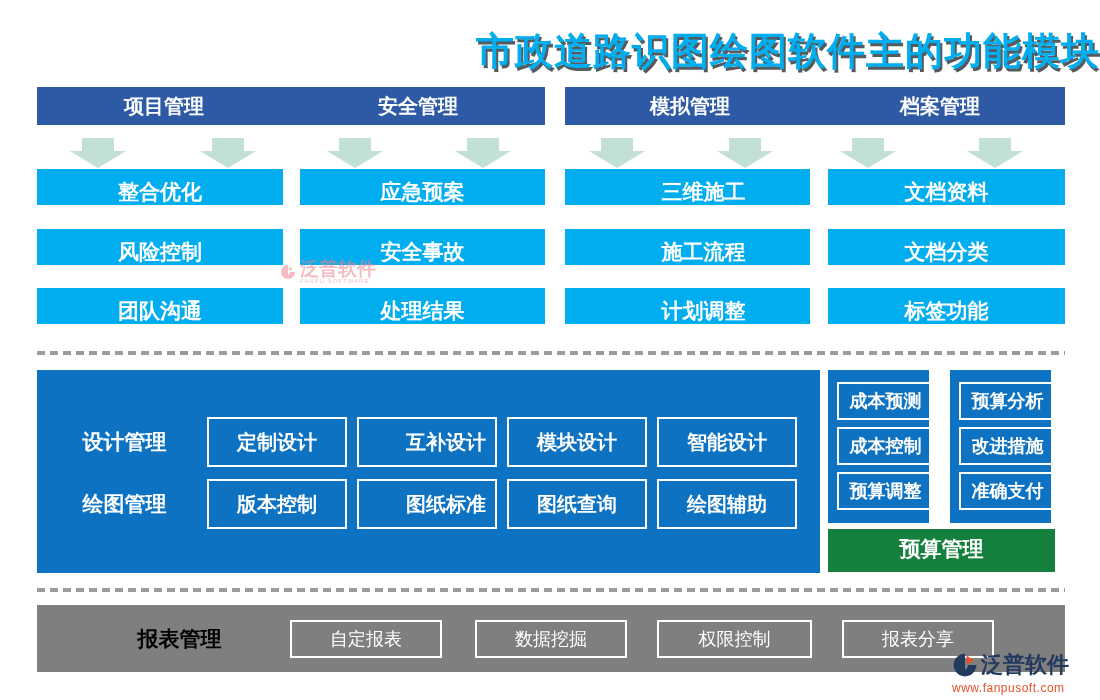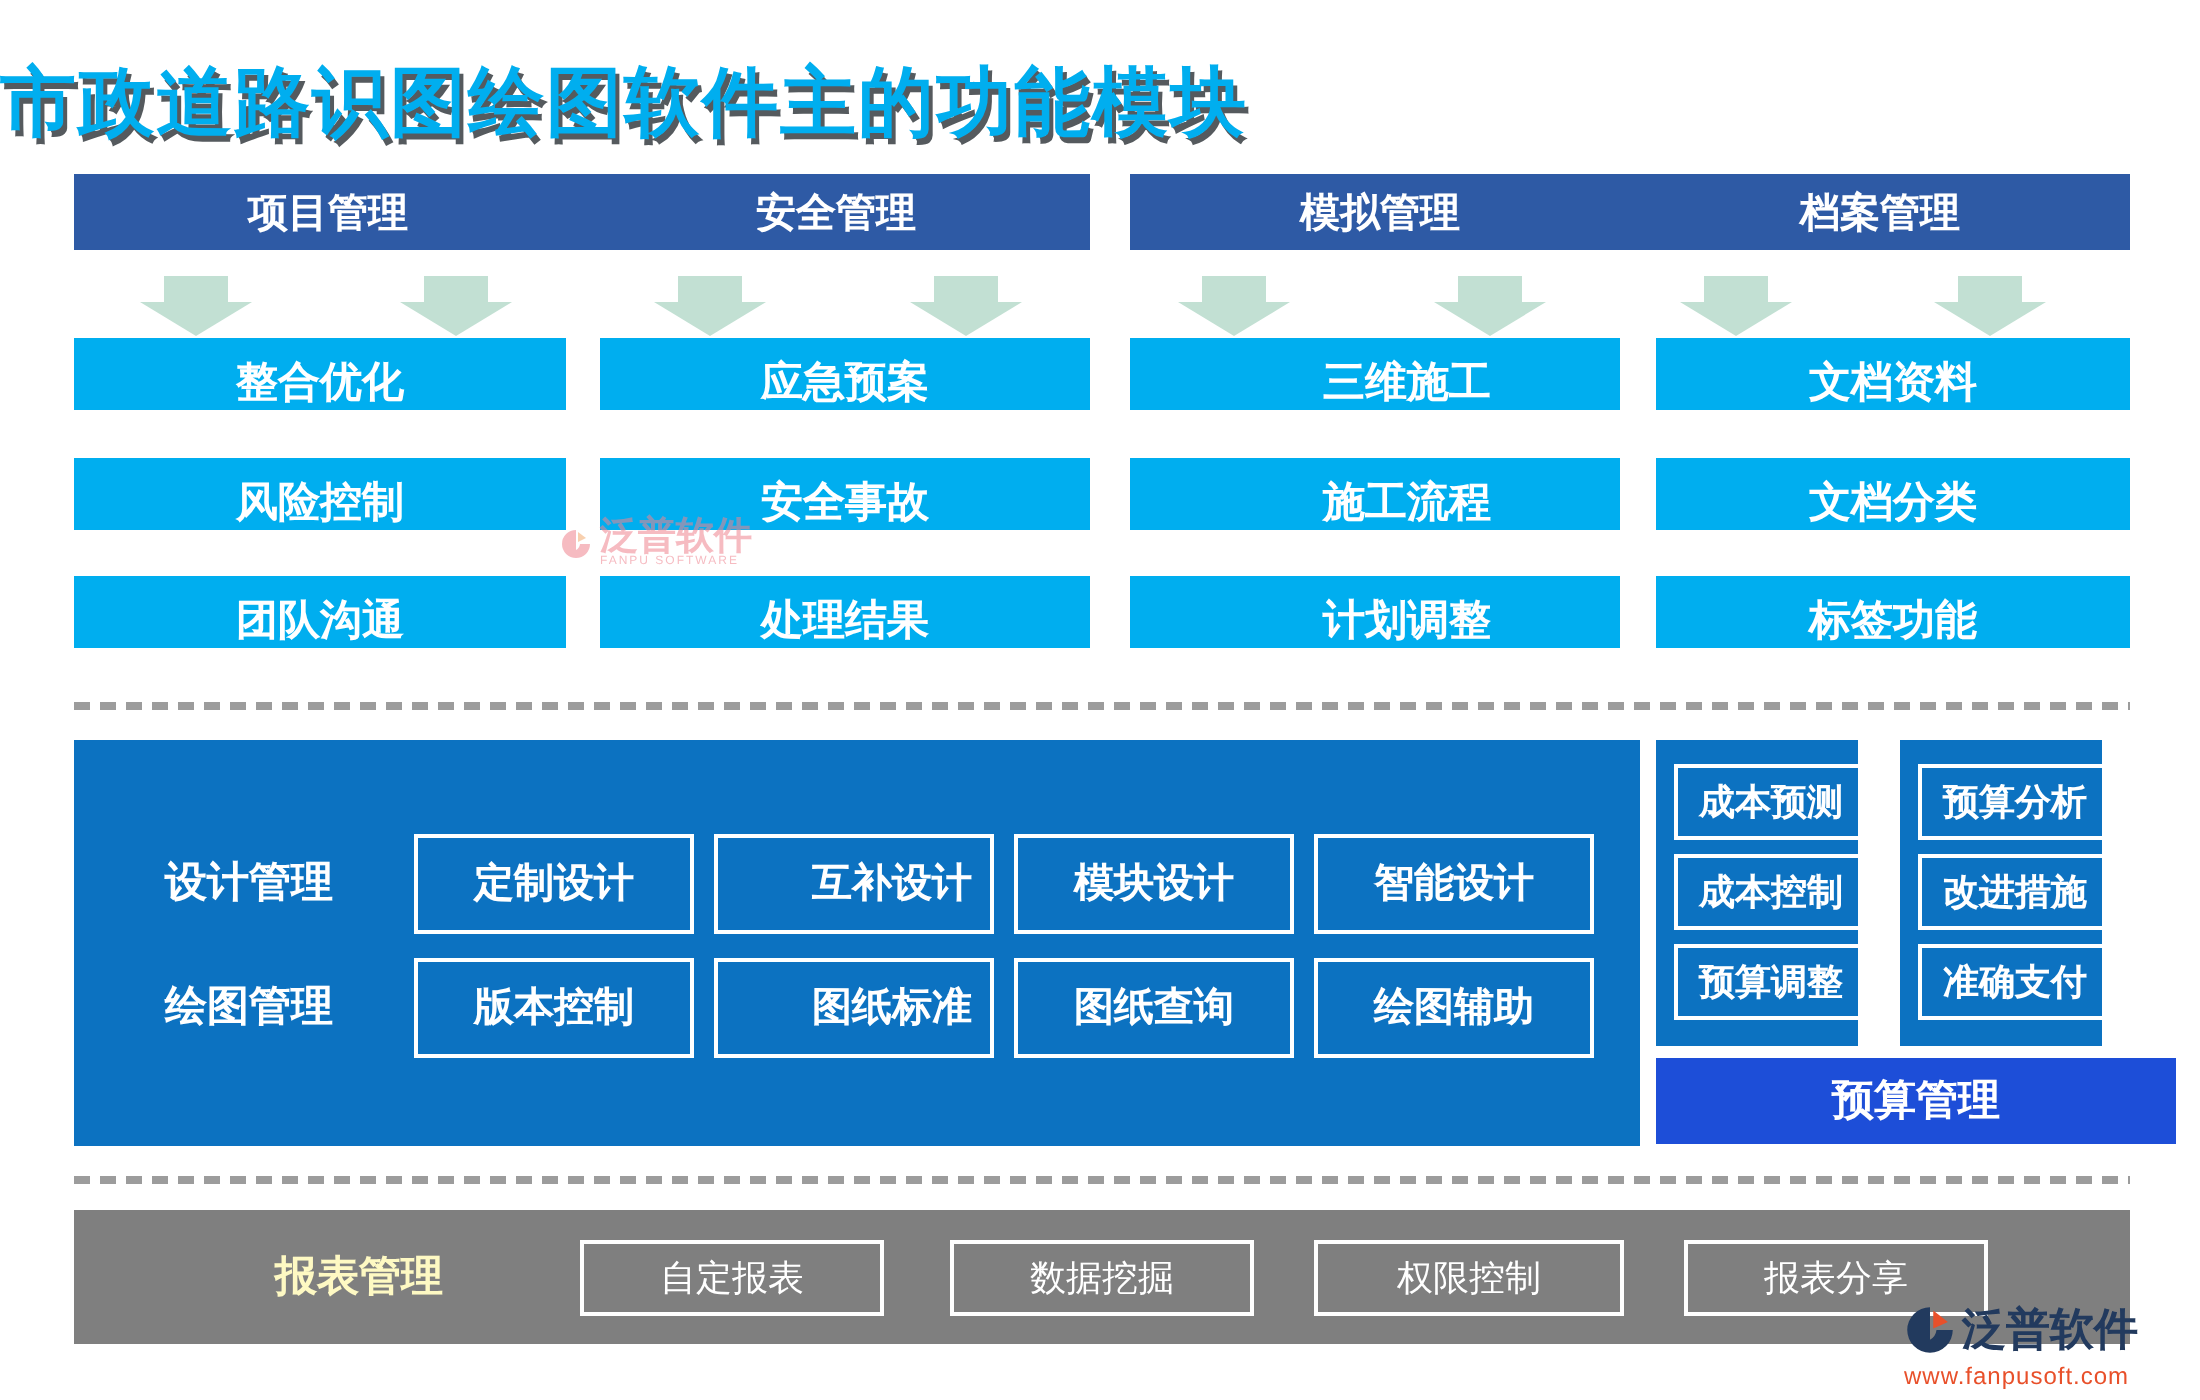"市政道路识图绘图软件主的功能模块" .page-title { text-align: left -> right }
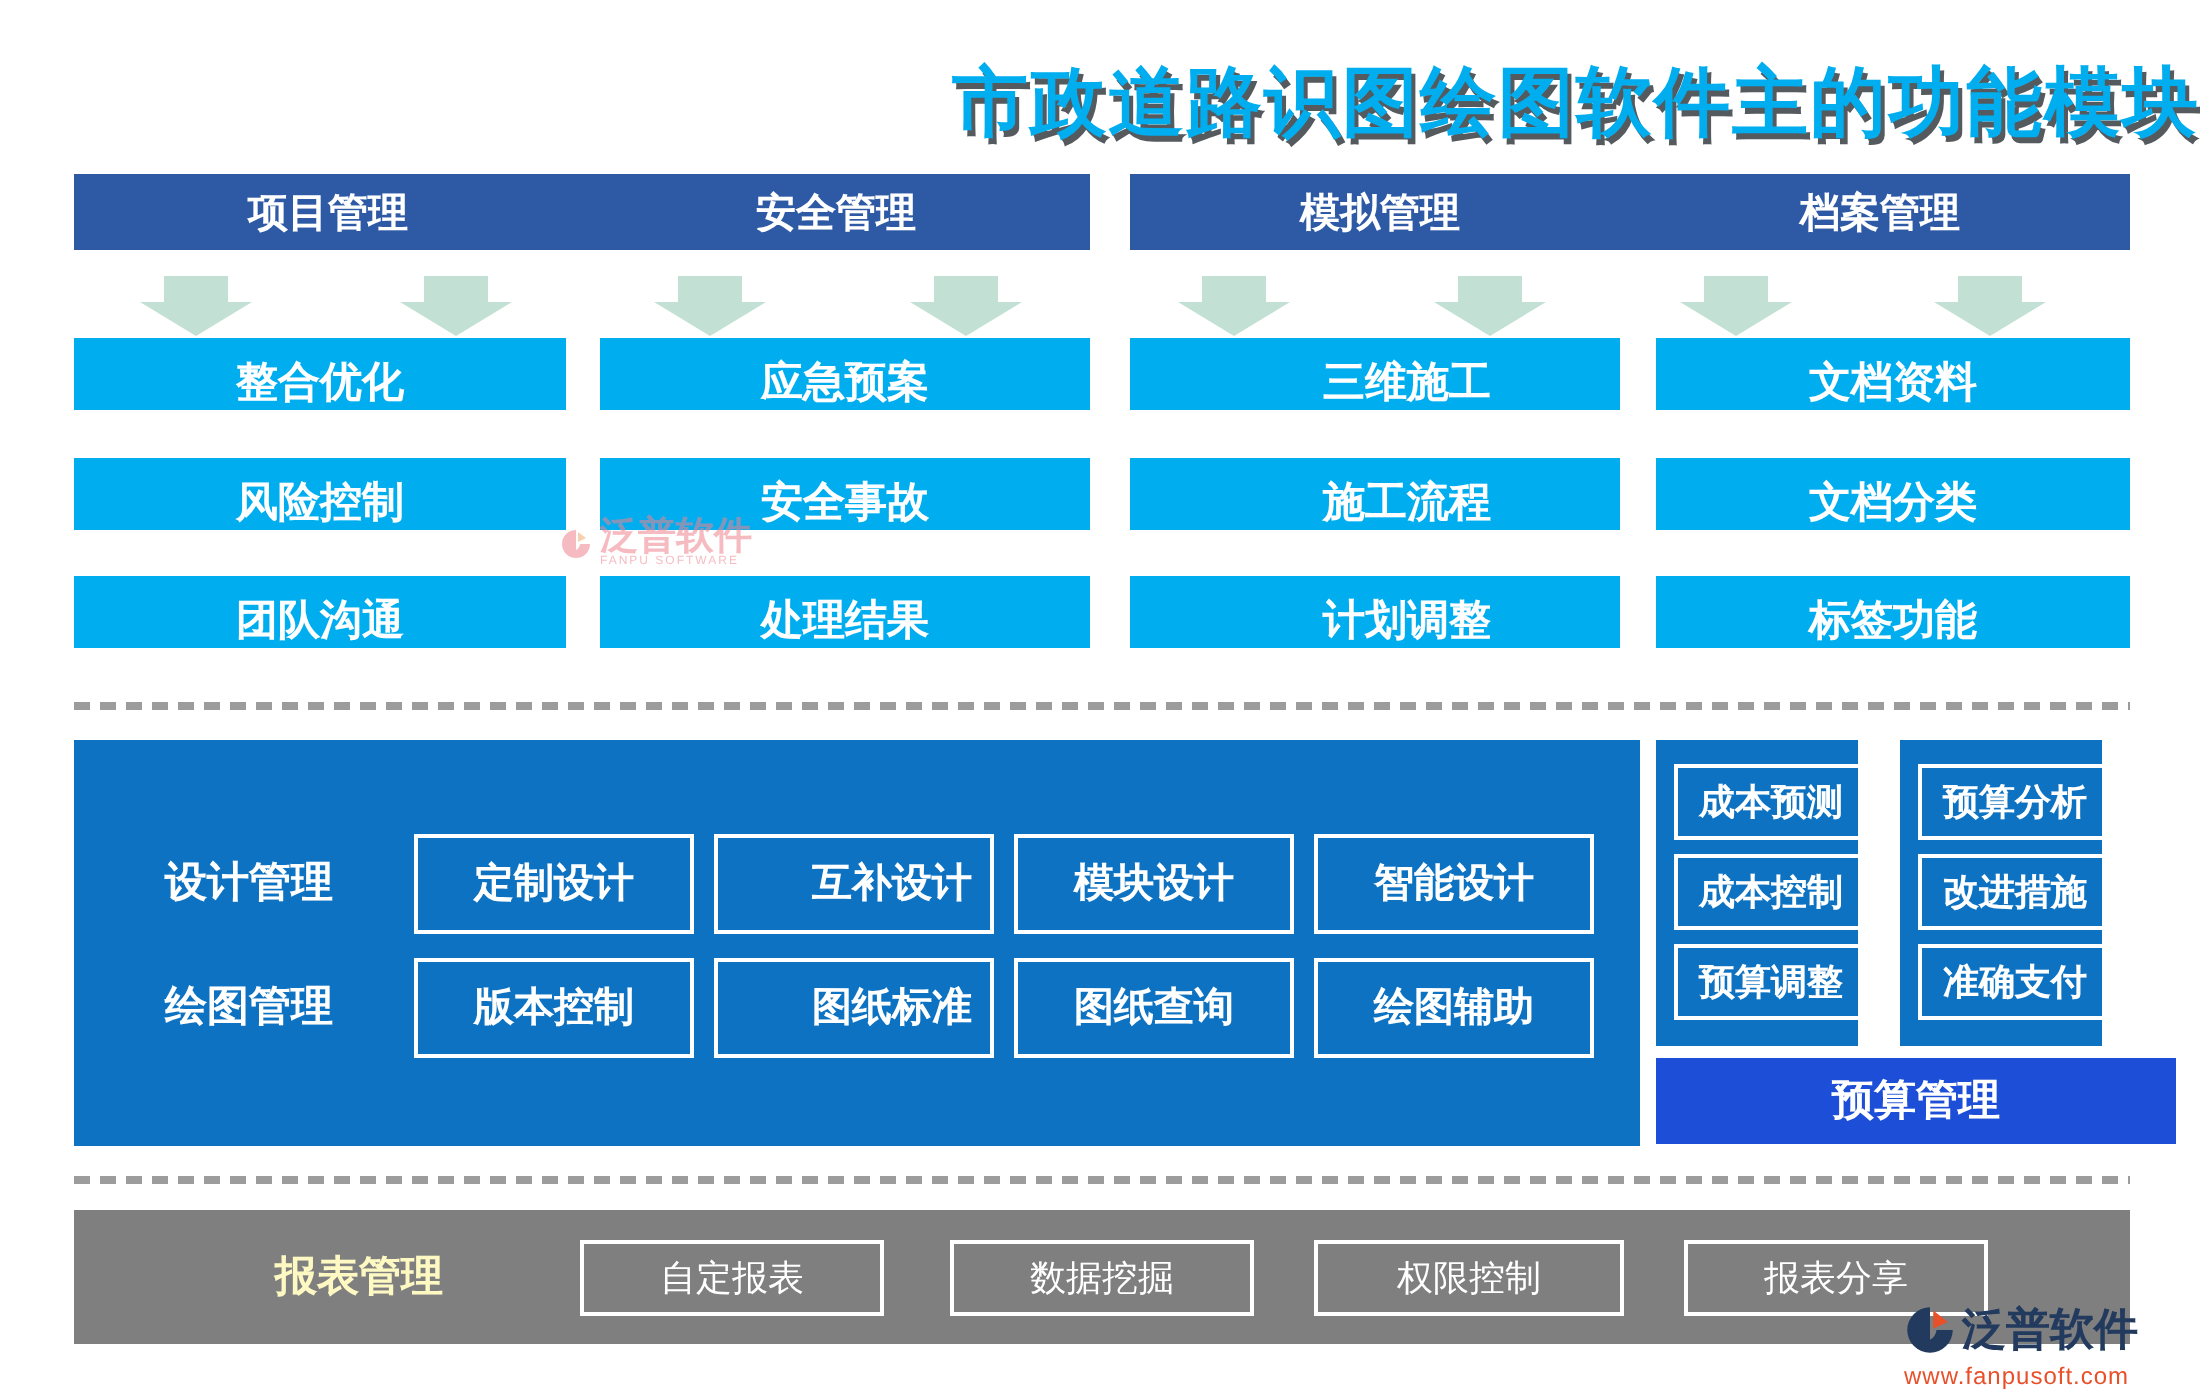"预算管理" .budget-footer { background: #1d4ed8 -> #15803d; font-family: none -> Liberation Mono, monospace; width: 260px -> 227px }
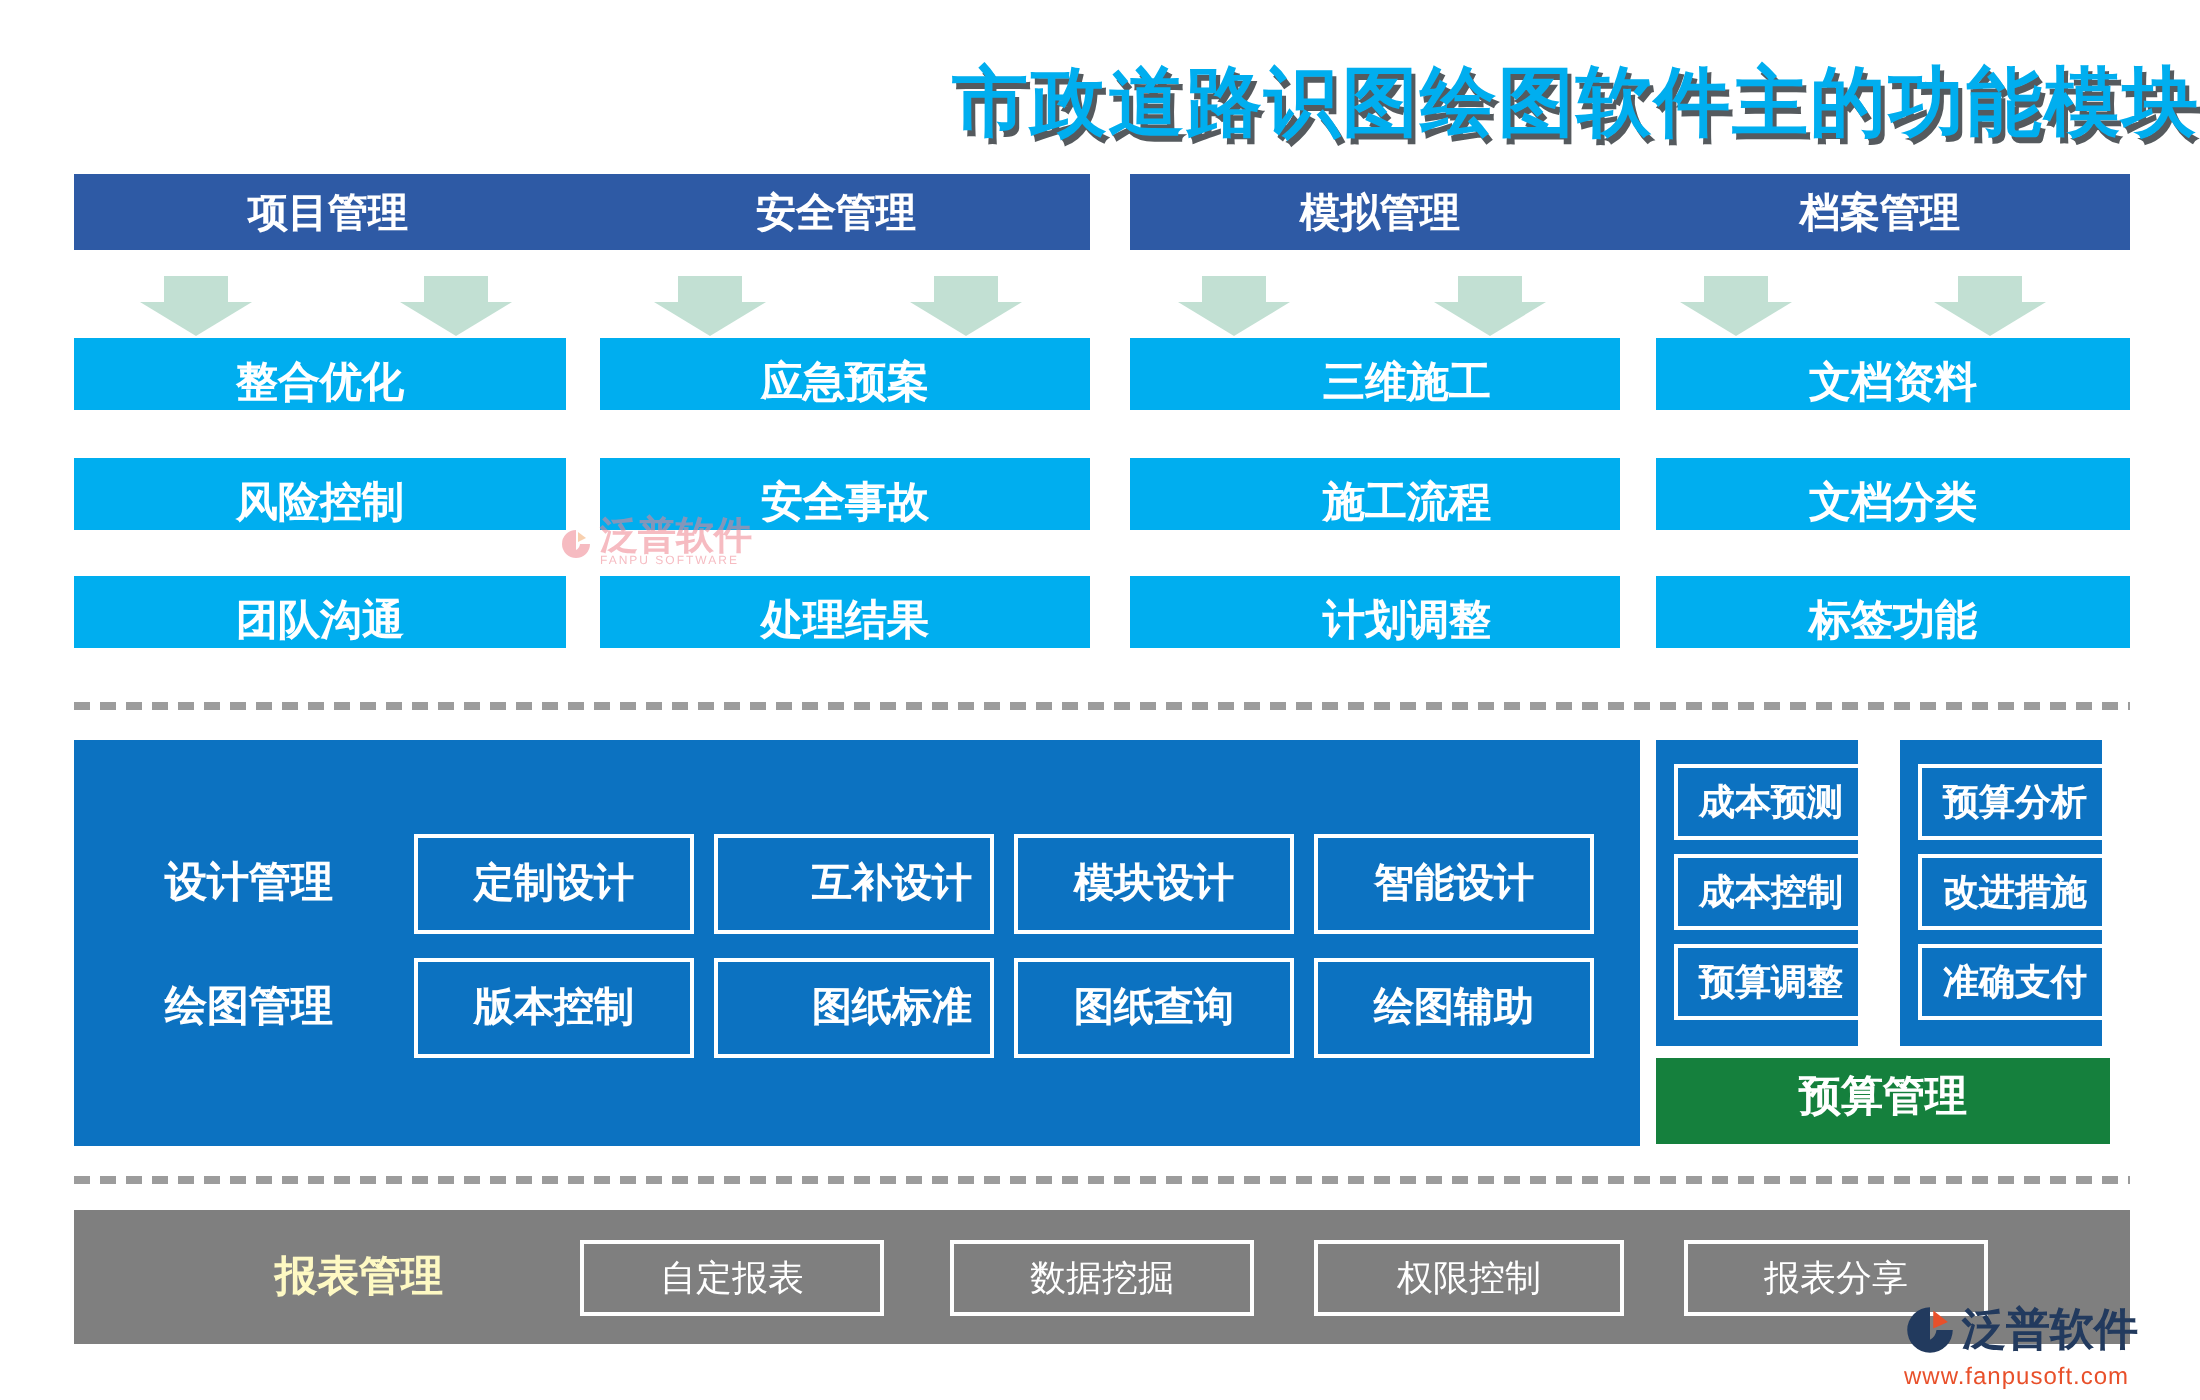"报表管理" .gray-label { color: #fef9c3 -> #000000 }
